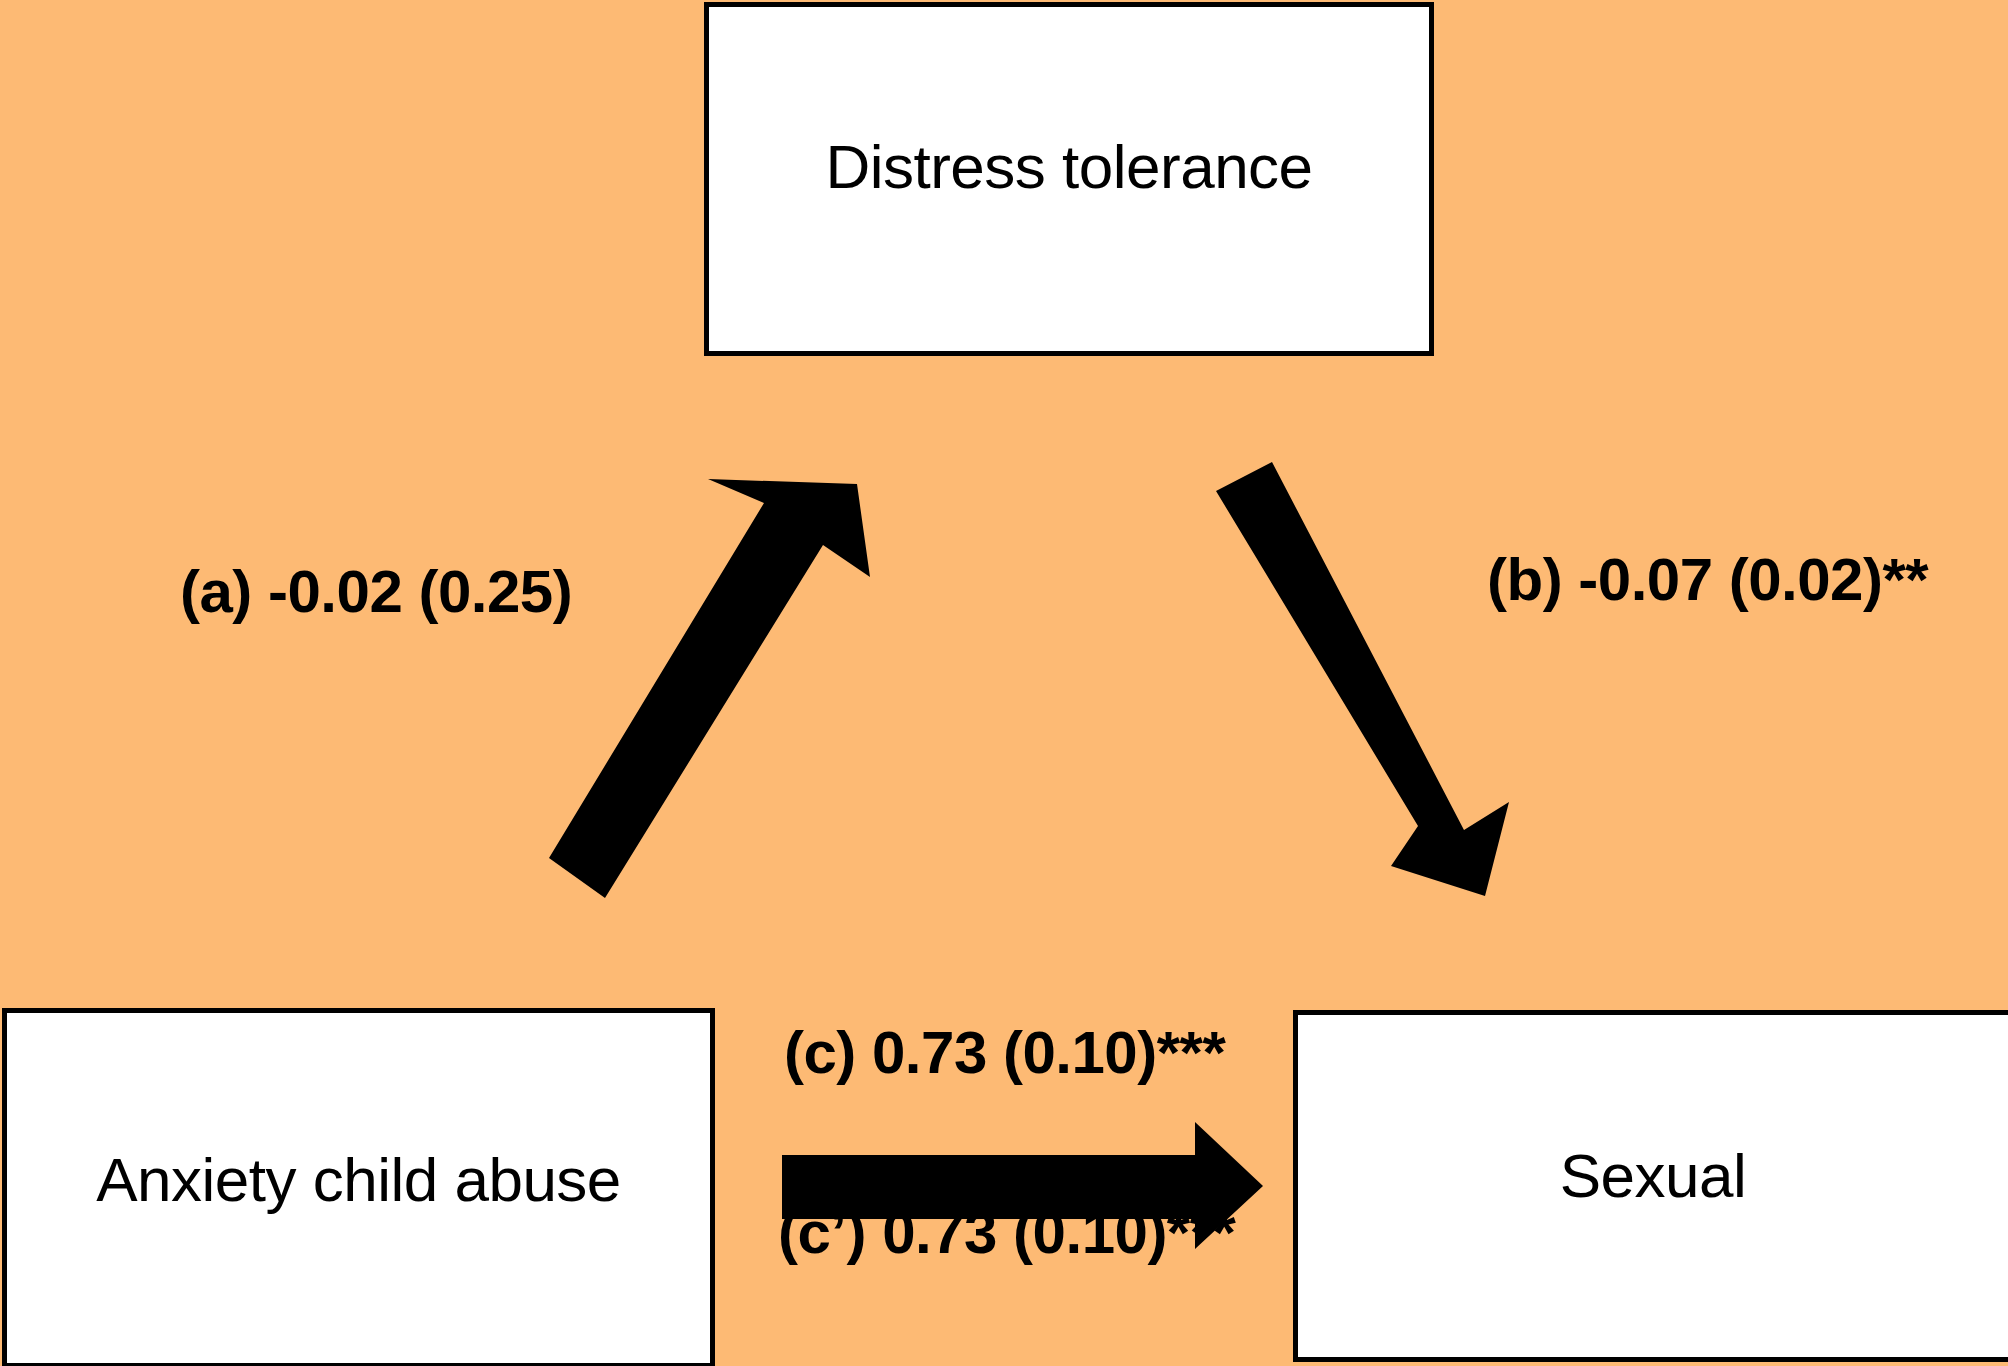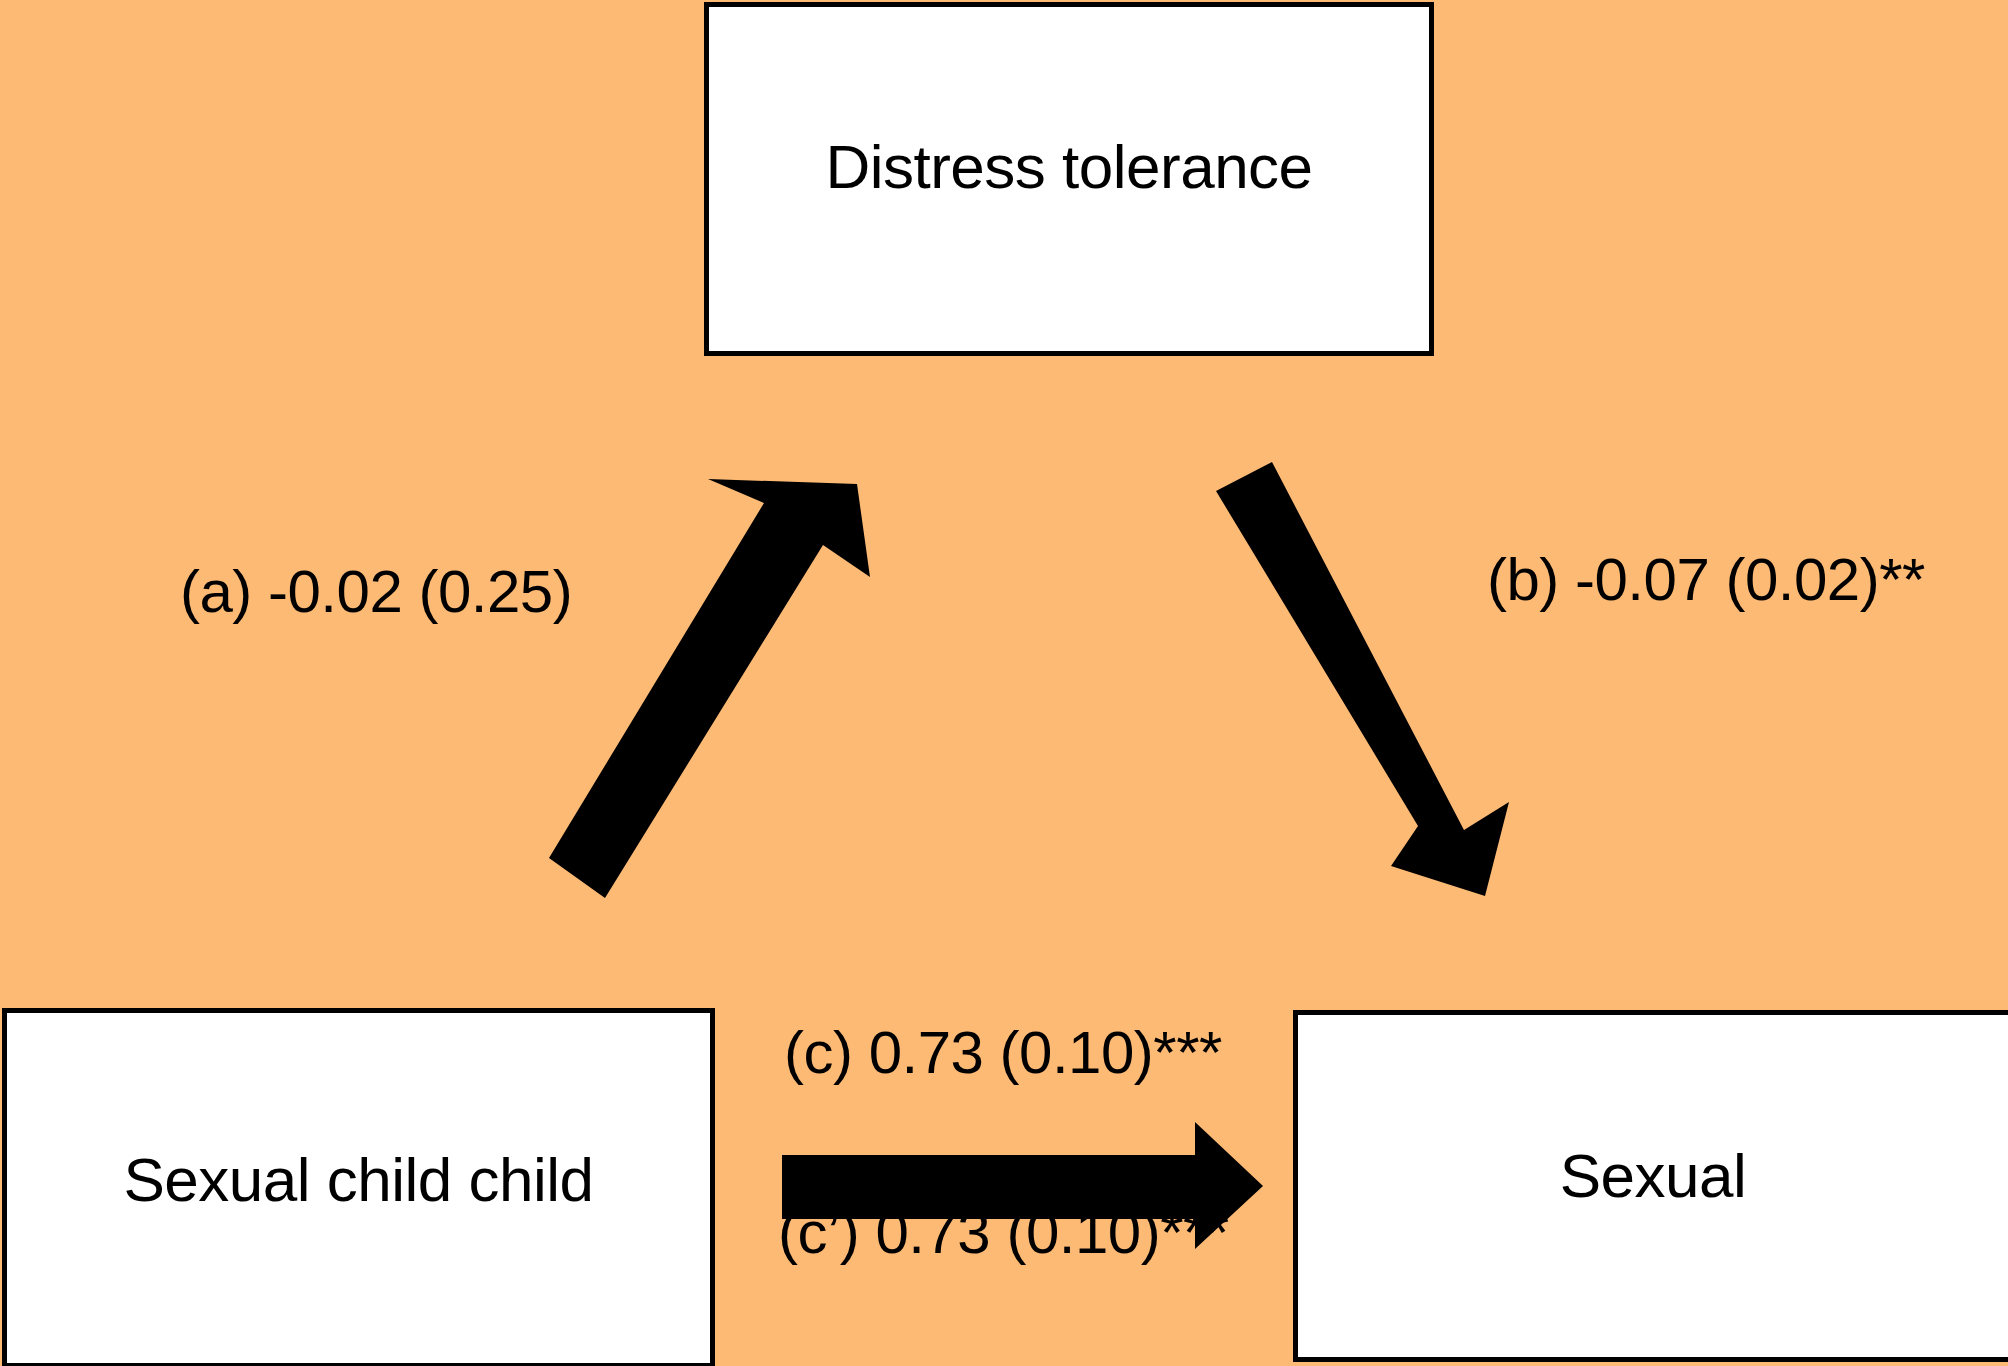"(a) -0.02 (0.25)" .path-label { font-weight: 400 -> 700 }
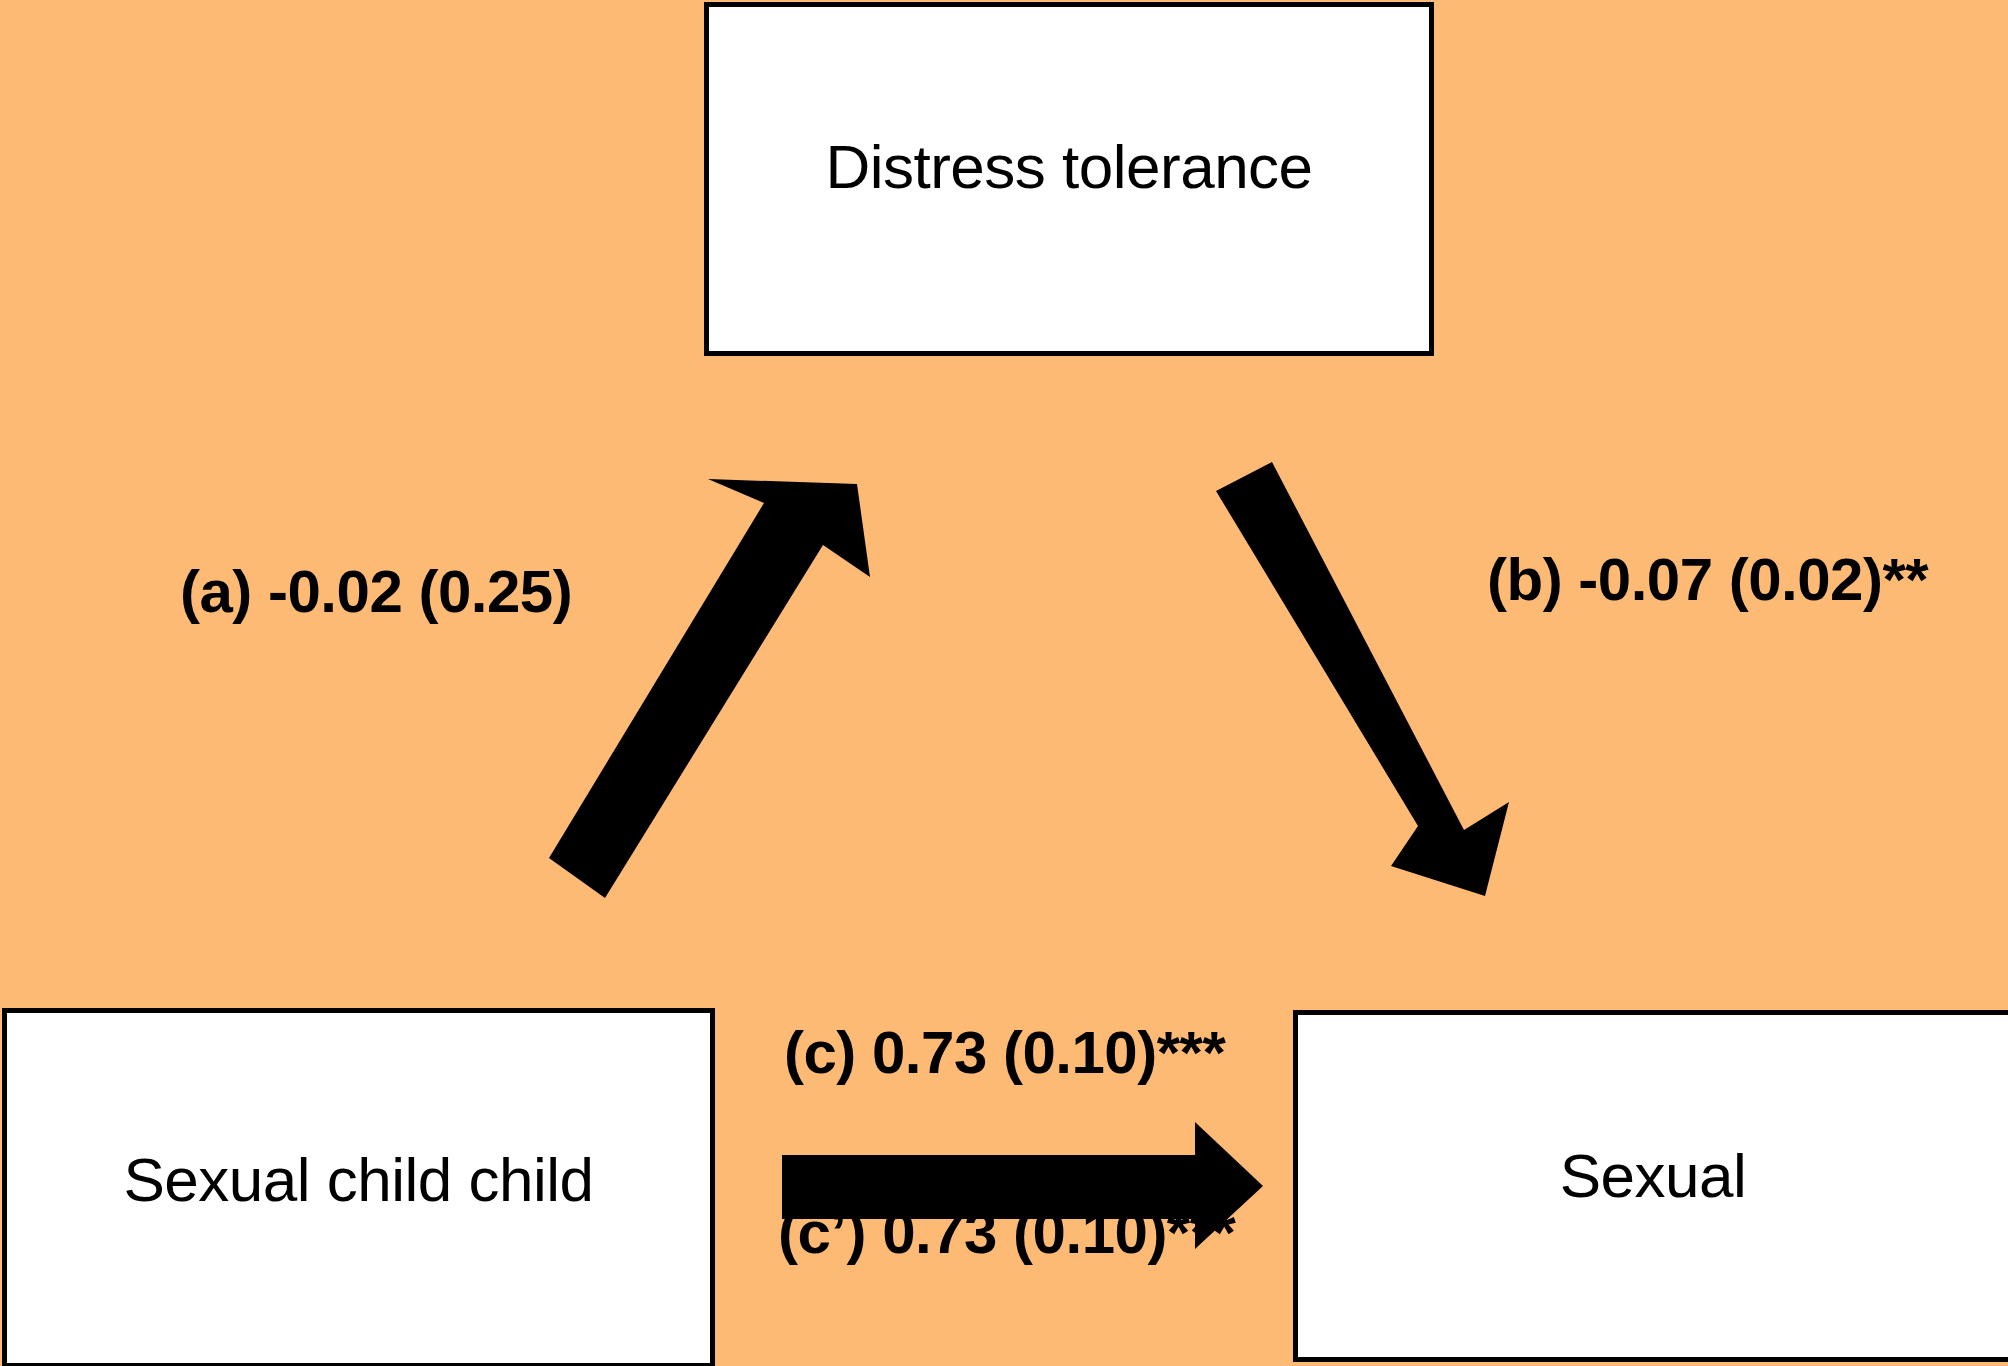"Sexual child child" span.node-label { text: Sexual child child -> Anxiety child abuse }
